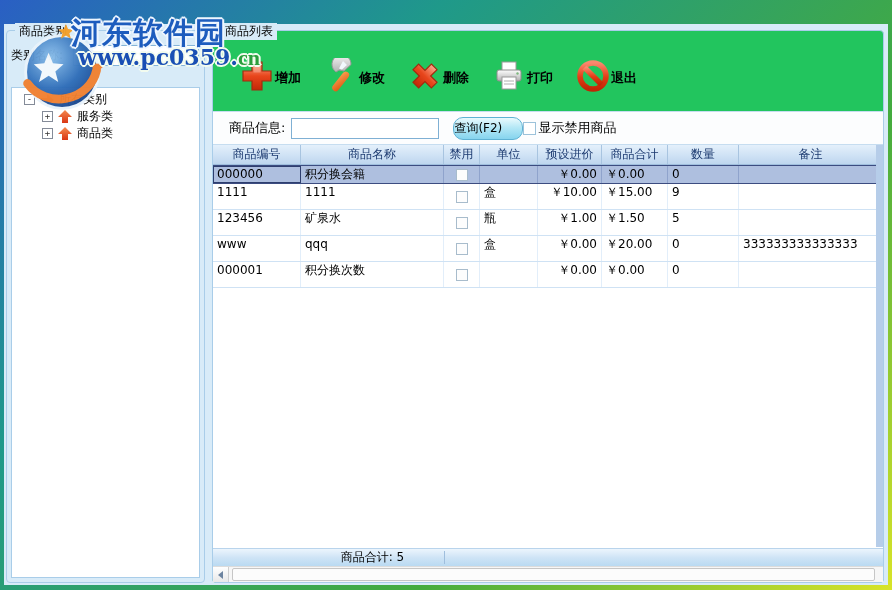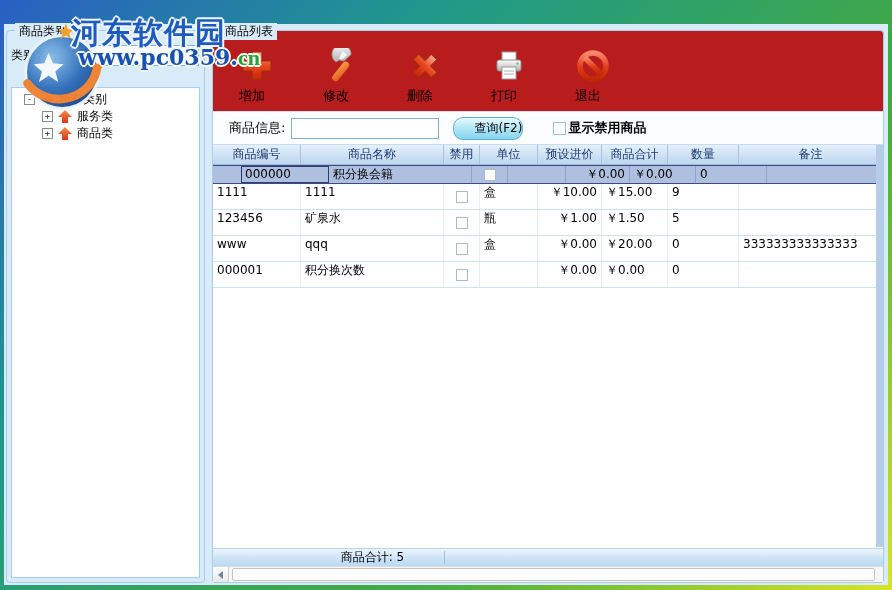"商品列表" .right-panel { background: #b91c1c -> #22c55e }
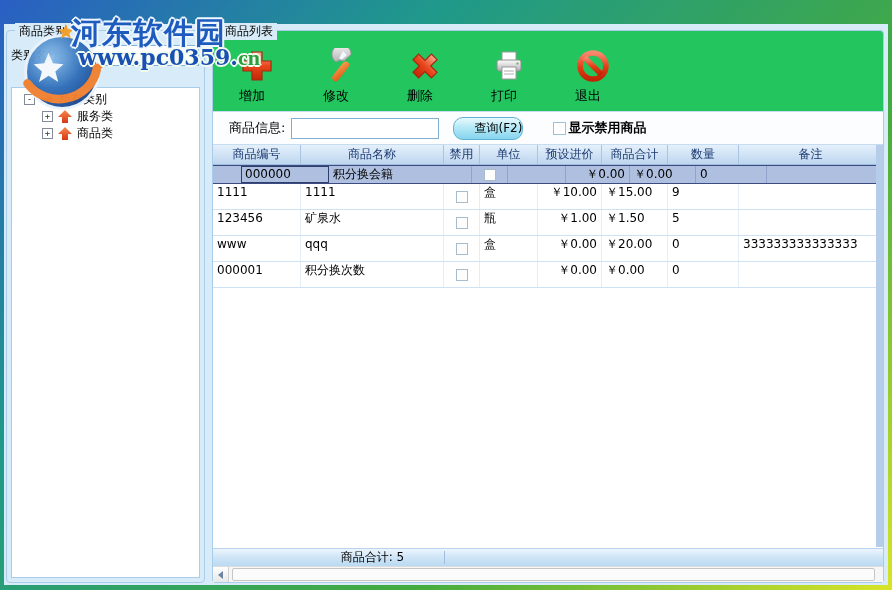"增加" .tool-btn { align-items: flex-start -> center; flex-direction: column -> row; font-weight: none -> bold }
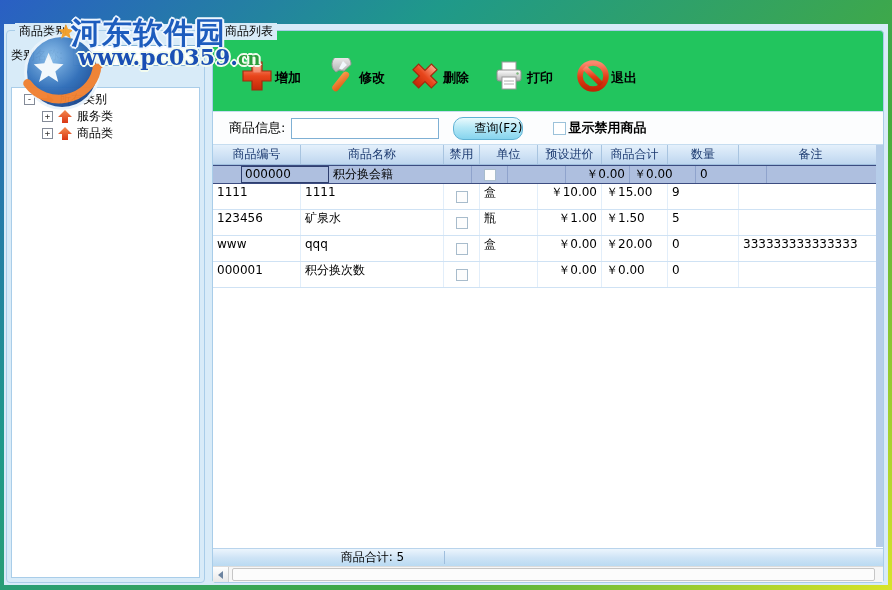"查询(F2)" .query-btn { justify-content: flex-end -> flex-start }
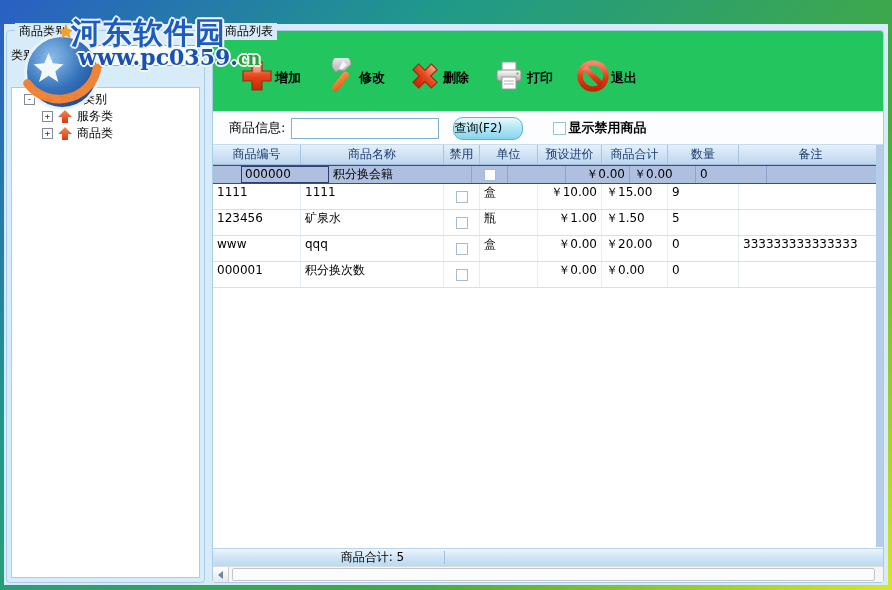"显示禁用商品" .chk-wrap { font-weight: bold -> none; margin-left: 30px -> none }
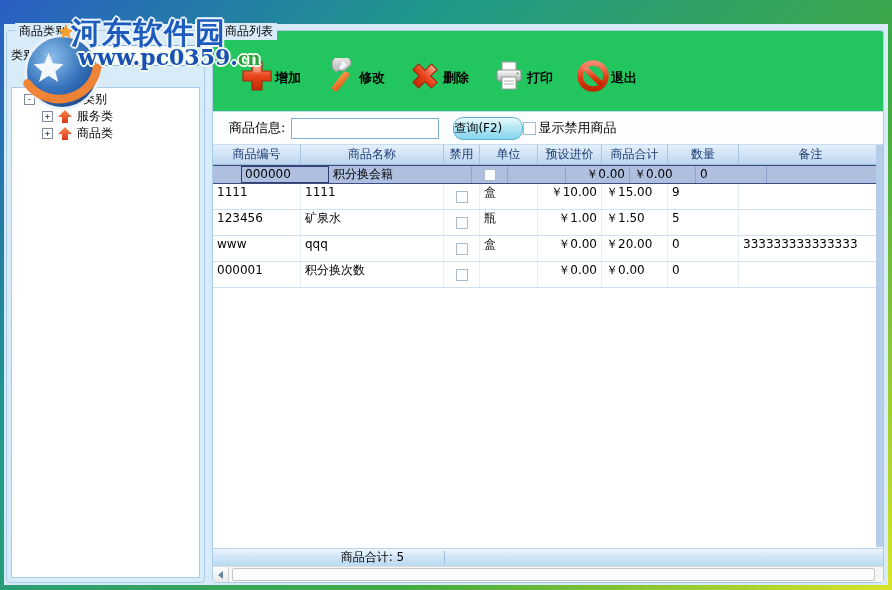"000000" .trow.selected .tcell.c0 { margin-left: 28px -> none }
